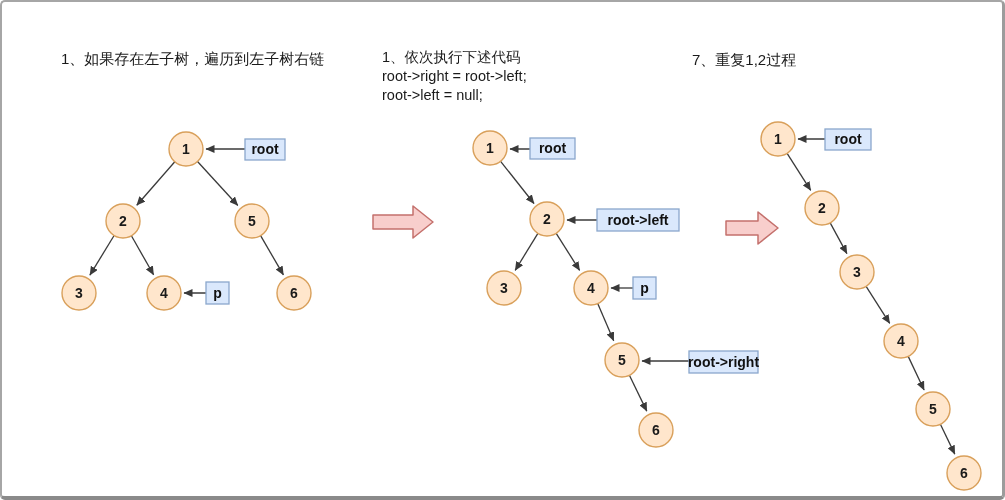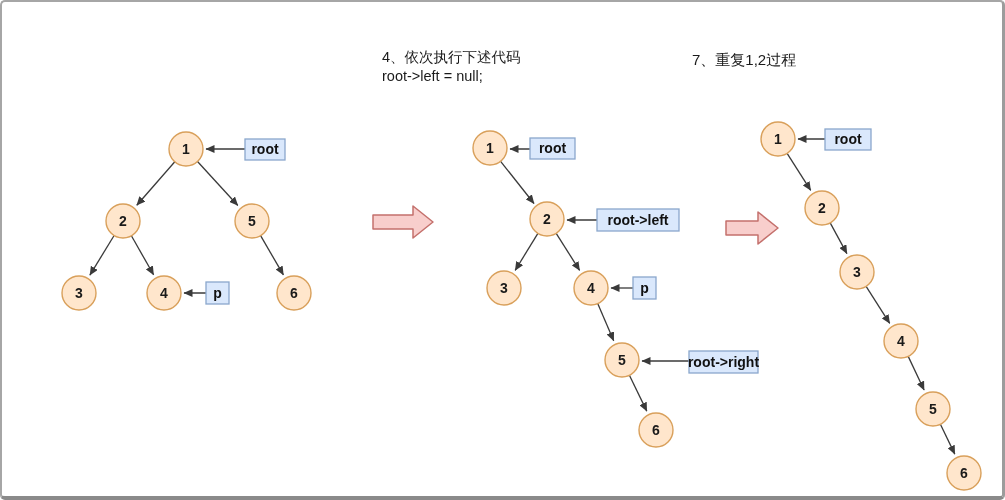"1、如果存在左子树，遍历到左子树右链" div.line { html: none -> <div>1、如果存在左子树，遍历到左子树右链</div> }
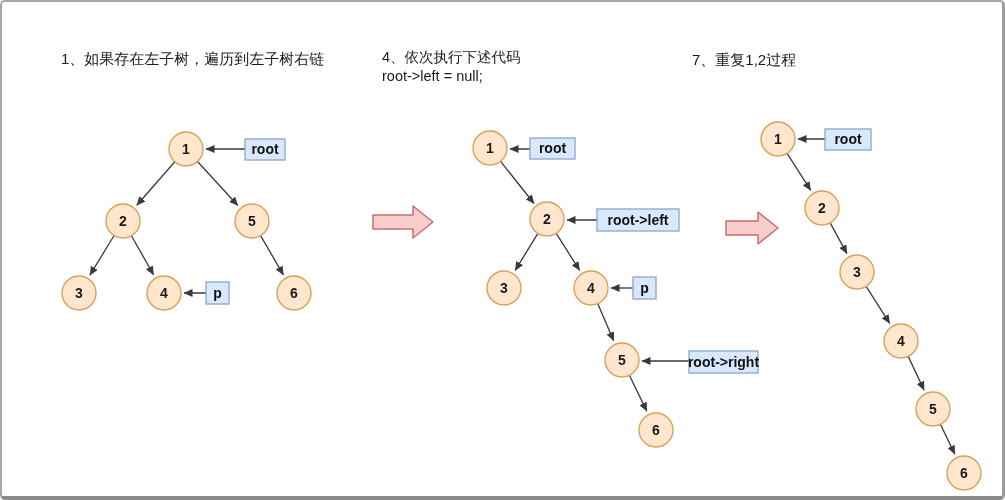"4、依次执行下述代码" div.line { text: 4 -> 1 }
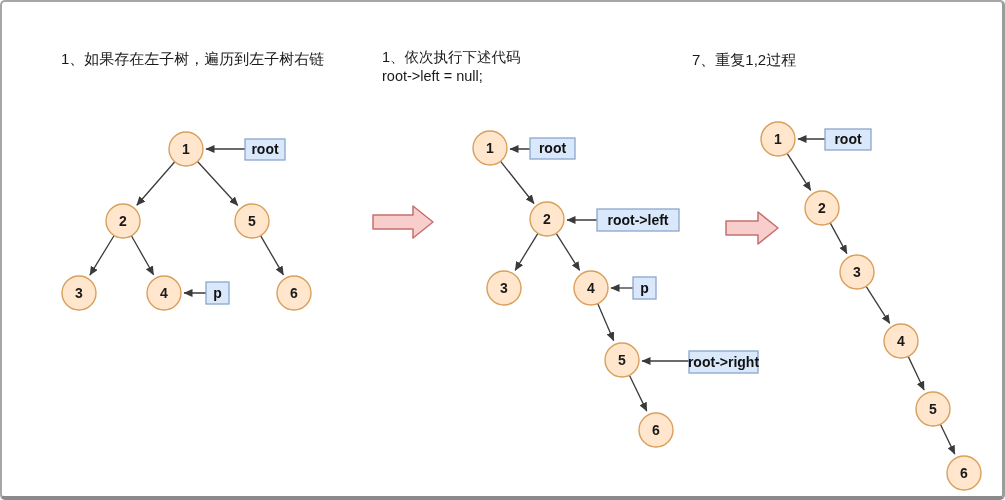"root->right = root->left;" div.line { html: none -> <div>root-&gt;right = root-&gt;left;</div> }
